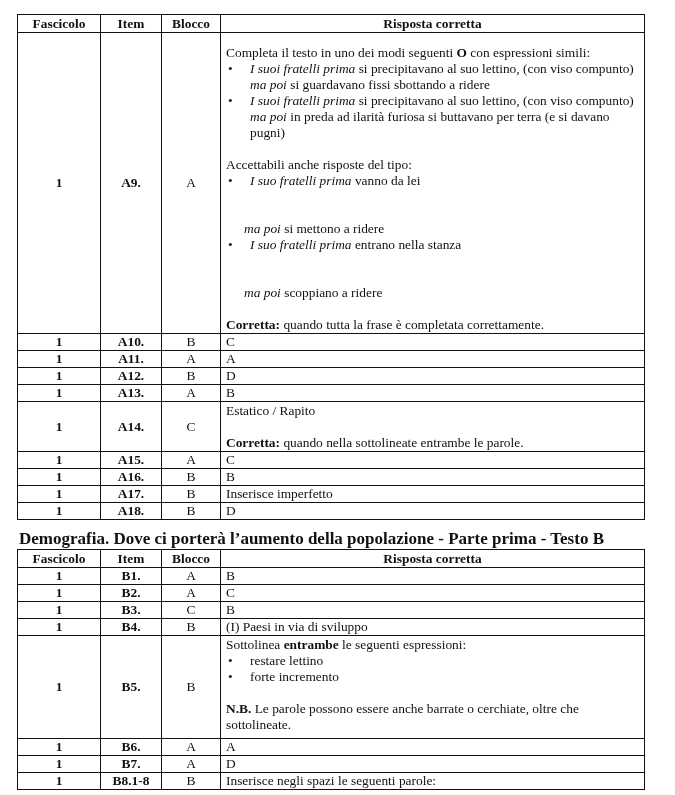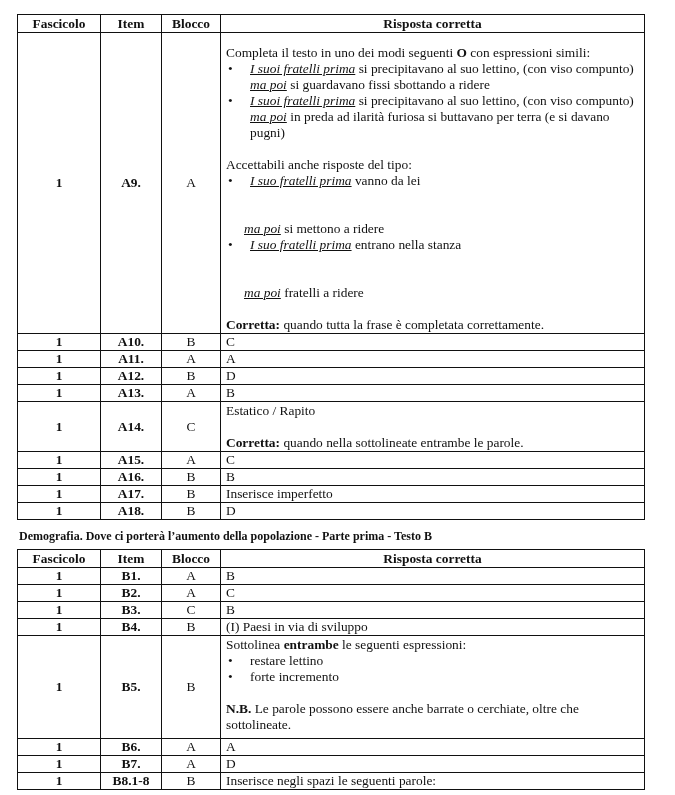"I suoi fratelli prima" i { text-decoration: underline -> none }
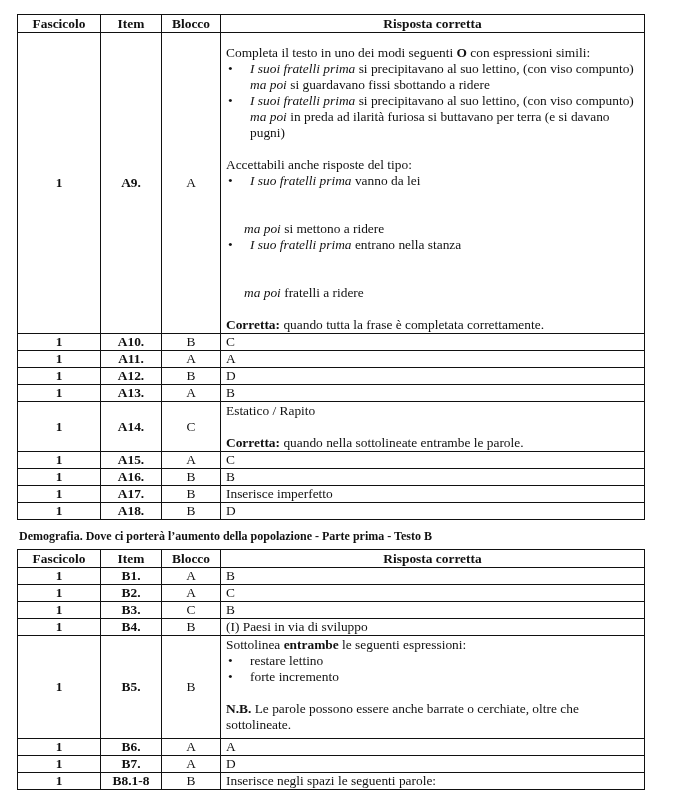"fratelli a ridere" span { text: fratelli -> scoppiano }
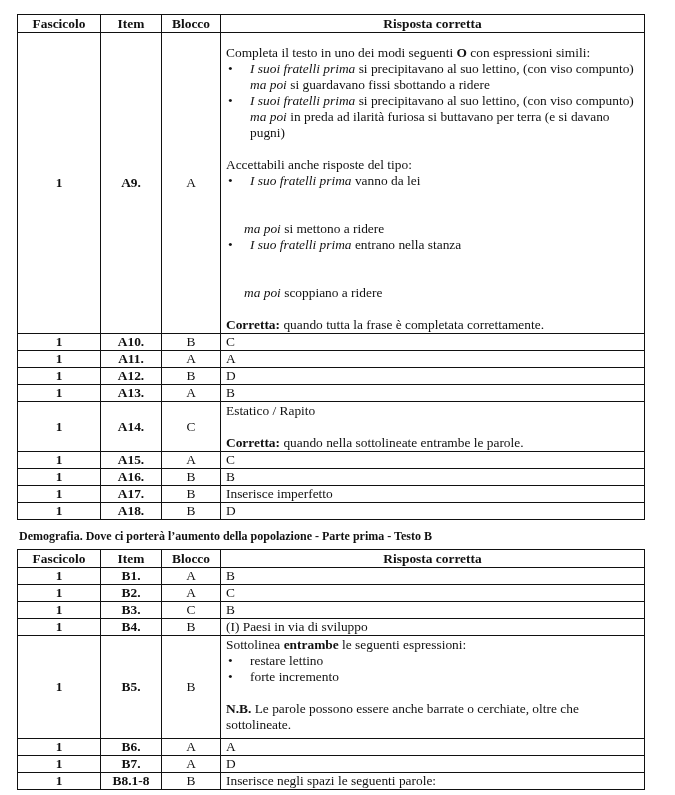"Demografia. Dove ci porterà l’aumento" .section-title { font-size: 12px -> 17px }
